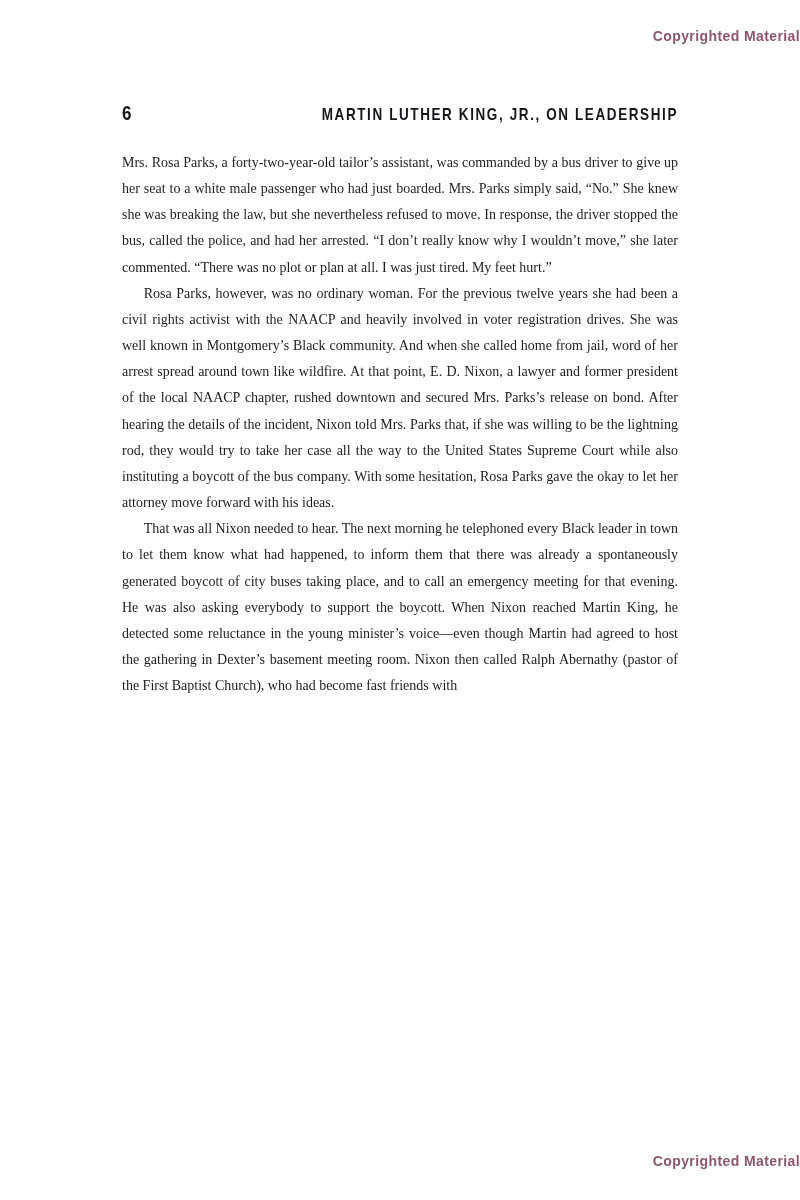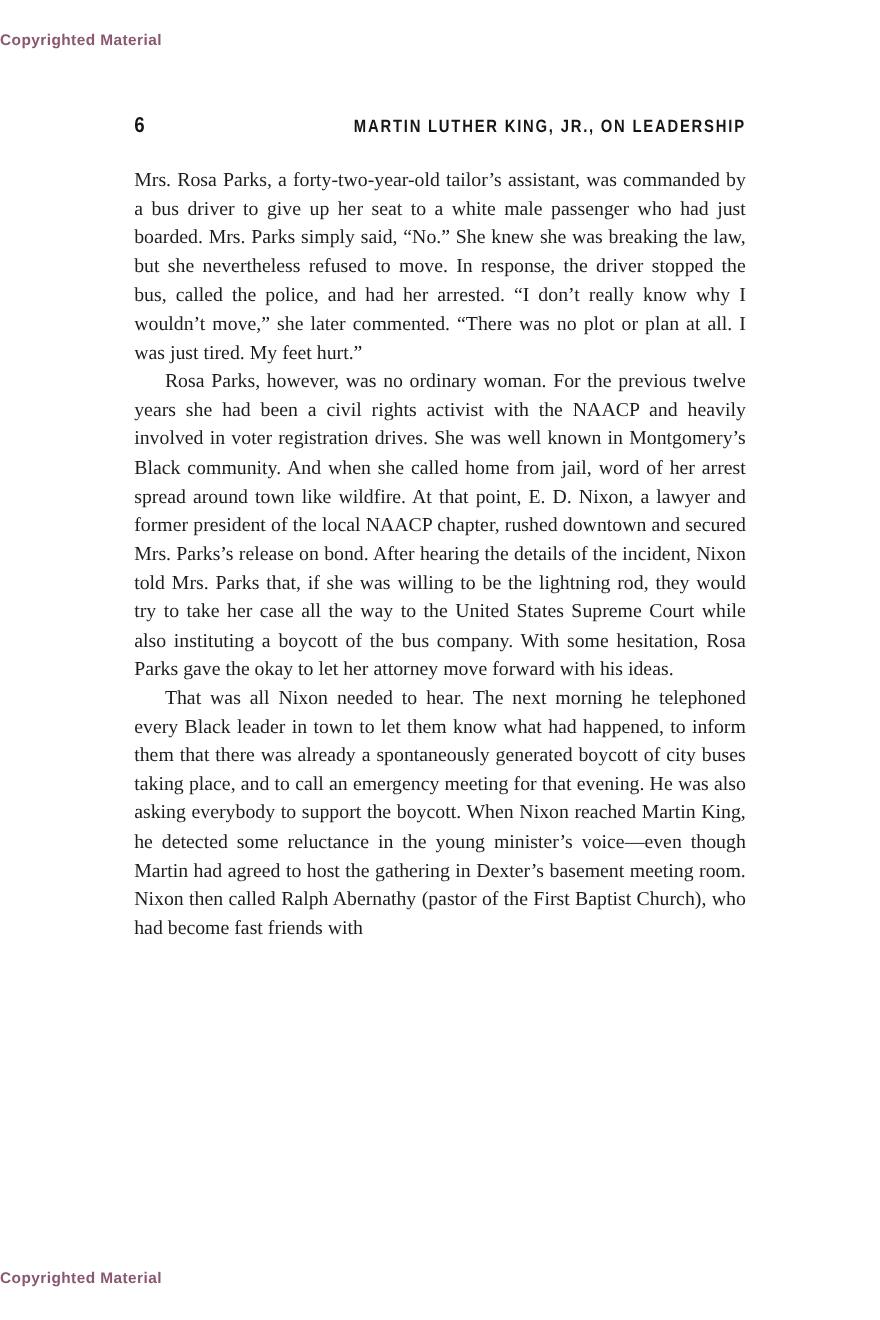"Copyrighted Material" .copyright { text-align: left -> right }
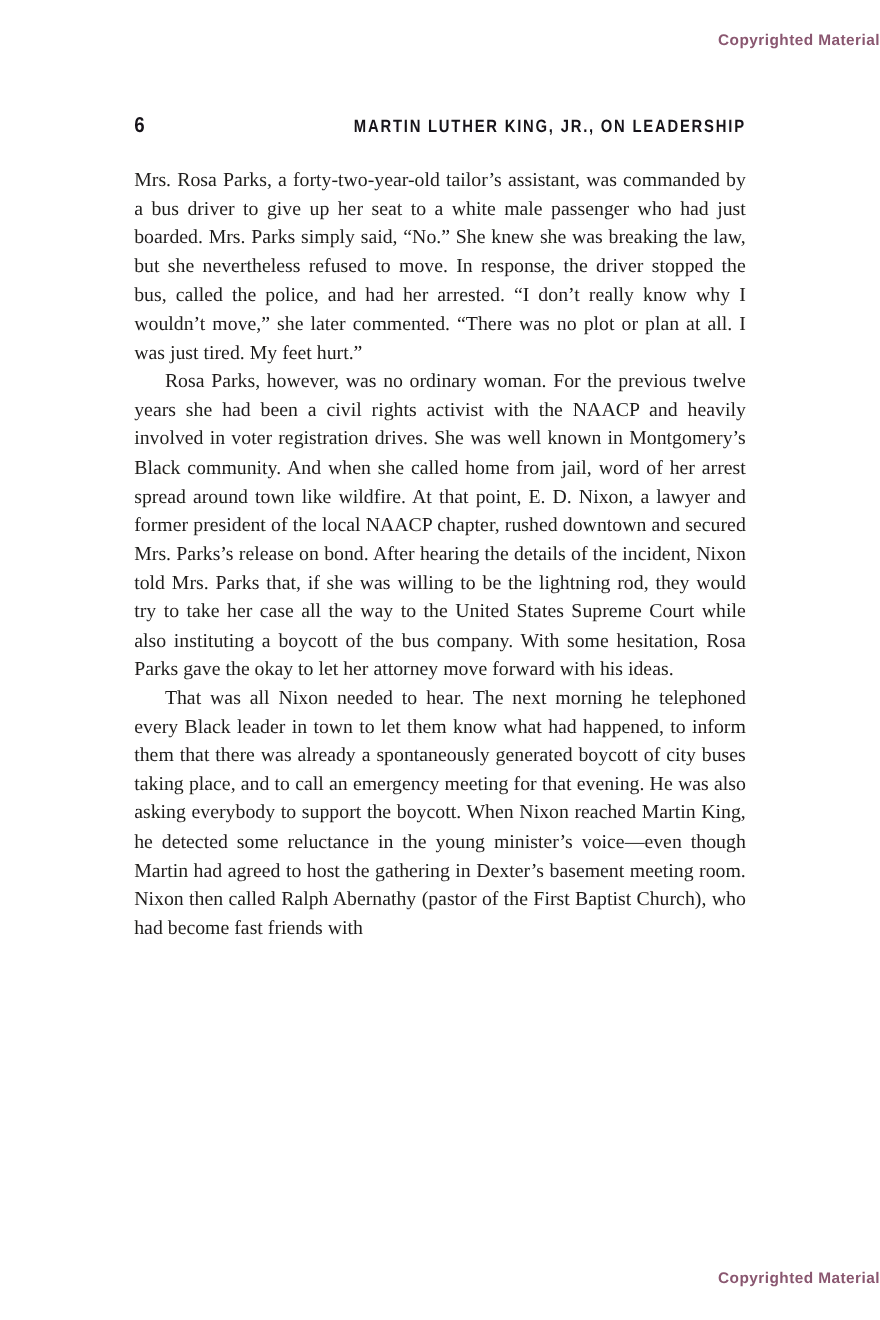"Mrs. Rosa Parks, a forty-two-year-old" .body-text { font-size: 18px -> 14px }
